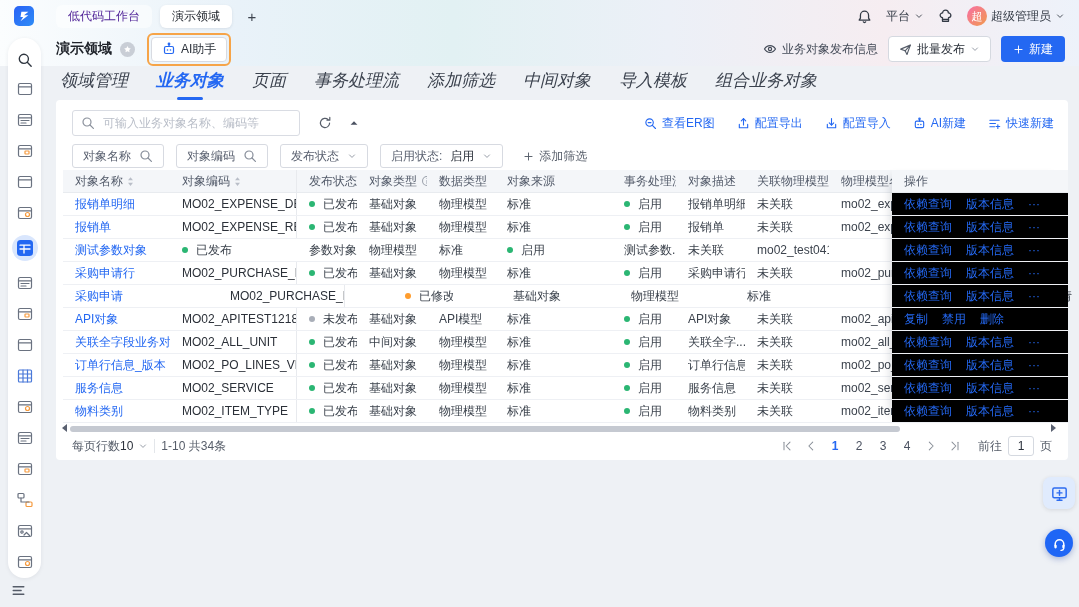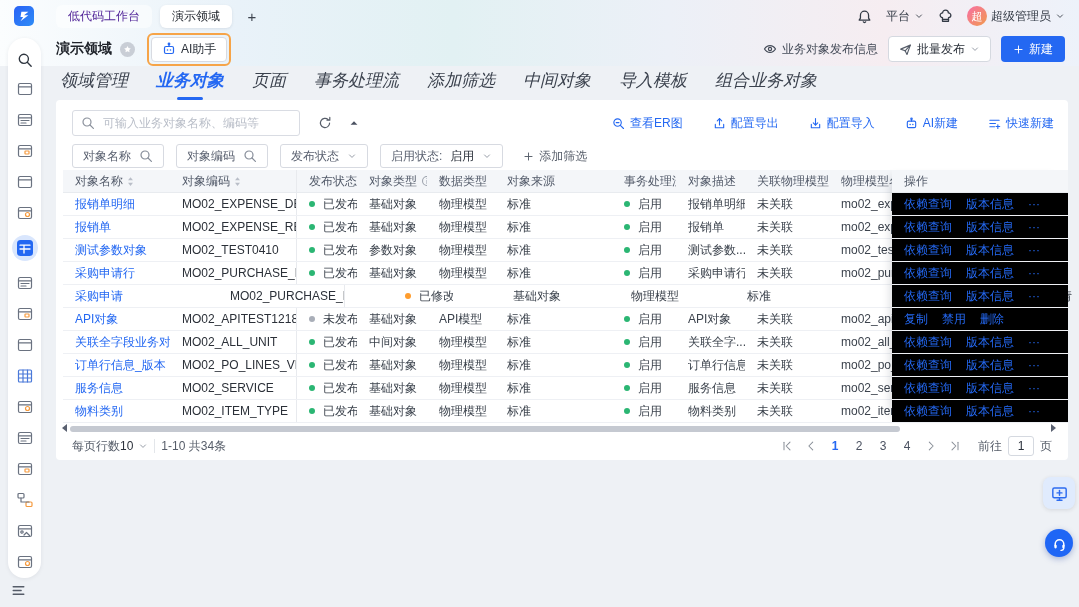"查看ER图" .tb-links { gap: 30px -> 22px }
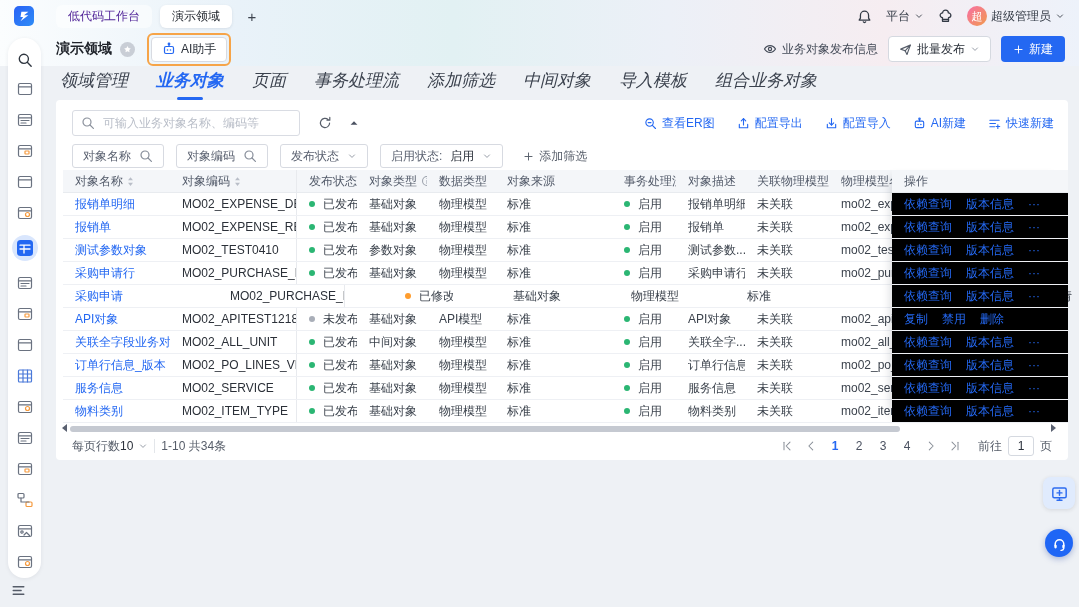"MO02_TEST0410" div.cell { html: <div> <span>MO02_TEST0410</span> </div> -> none }
